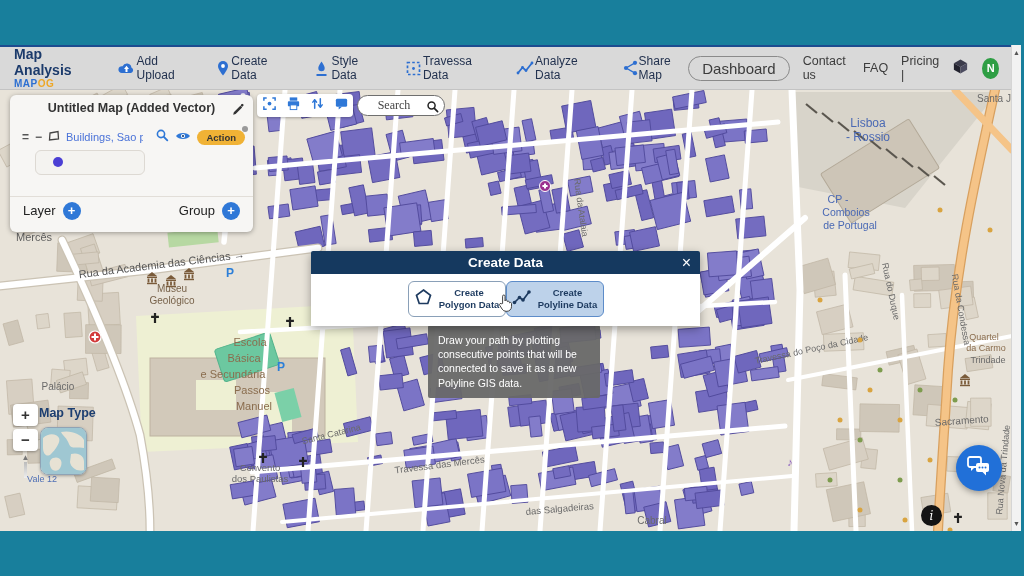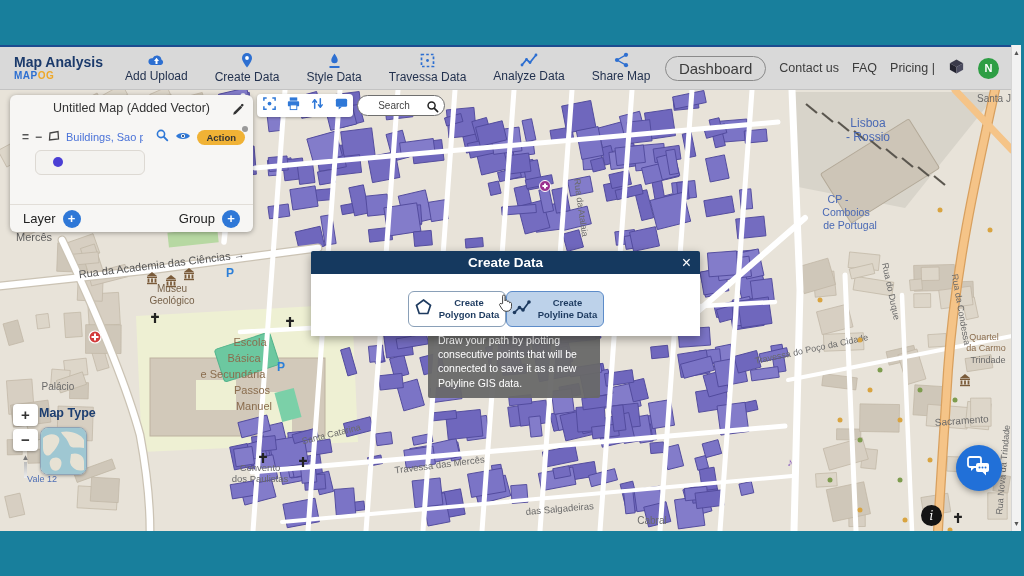"Add Upload" .nav-item { flex-direction: column -> row }
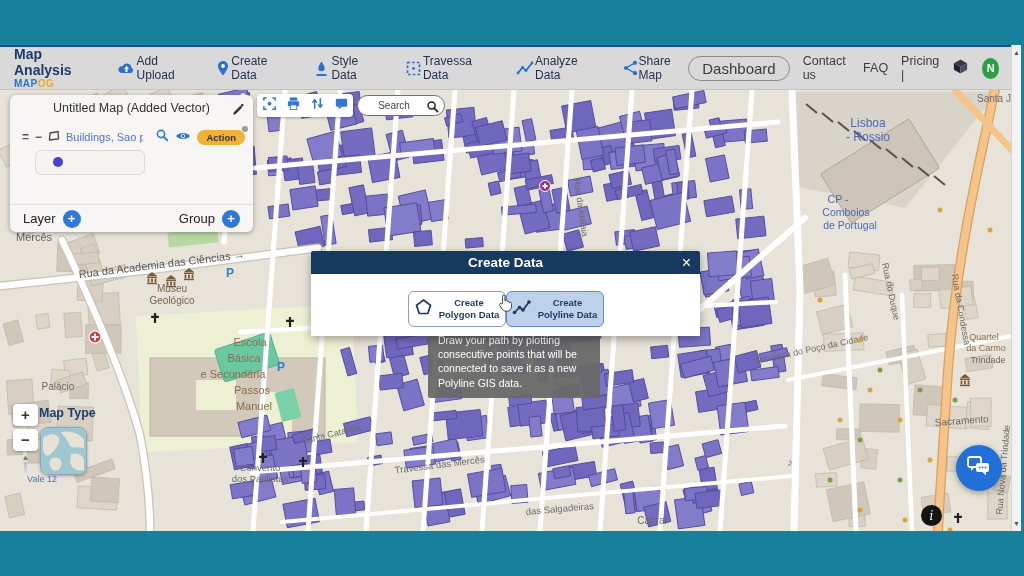"Untitled Map (Added Vector)" #panel-title { font-weight: normal -> bold }
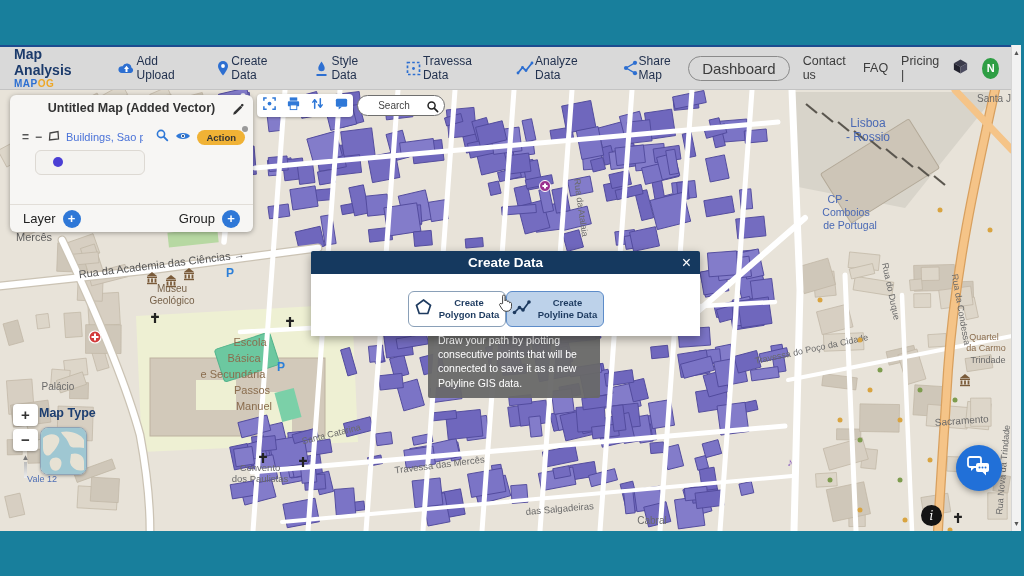"Search" #search-input { font-family: Liberation Sans, sans-serif -> Liberation Serif, serif; font-size: 10px -> 12px }
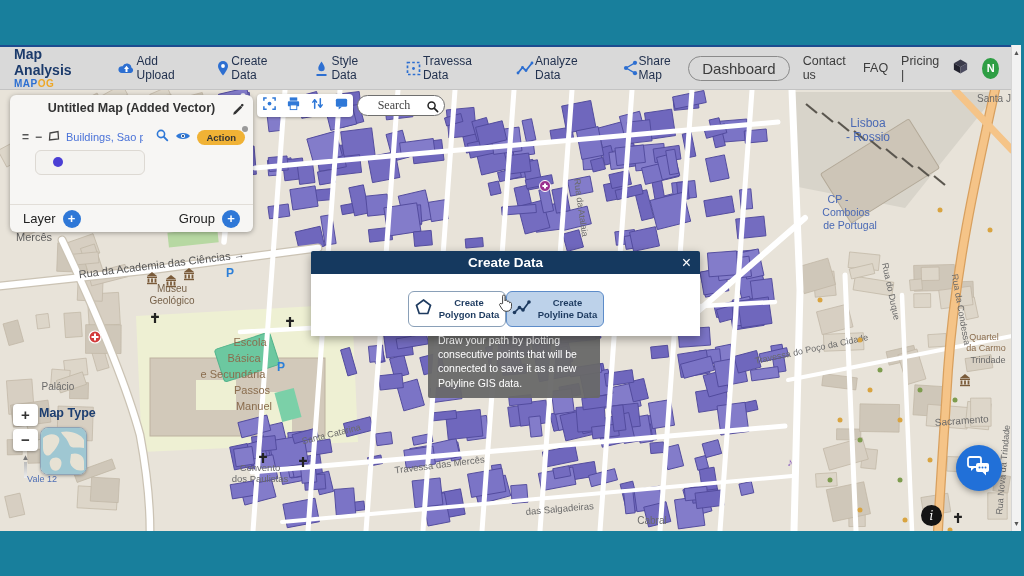"Layer" #panel-footer { bottom: 0 -> 8px }
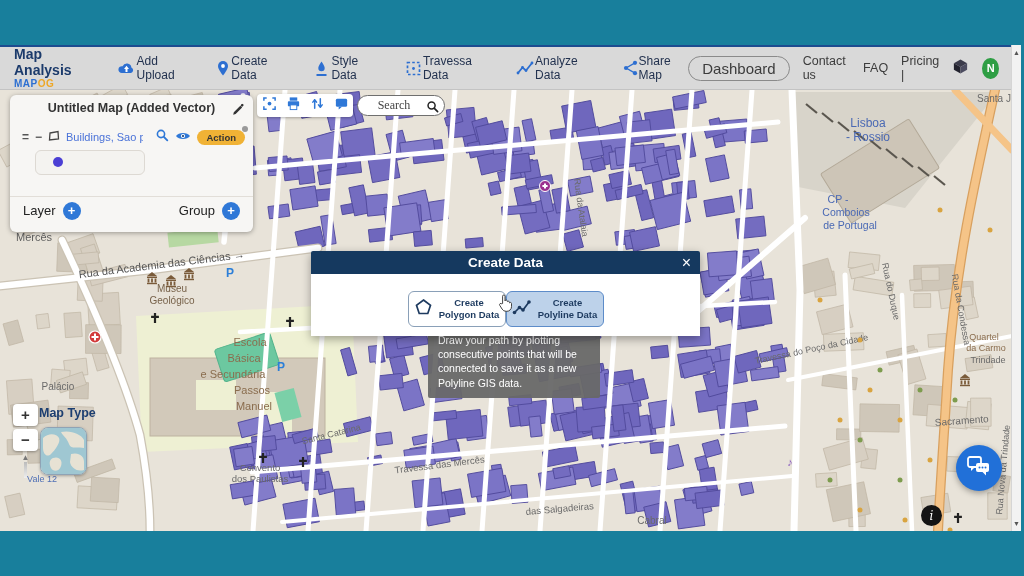"Create" #modal-body { padding: 17px 10px 9px -> 7px 10px 9px }
